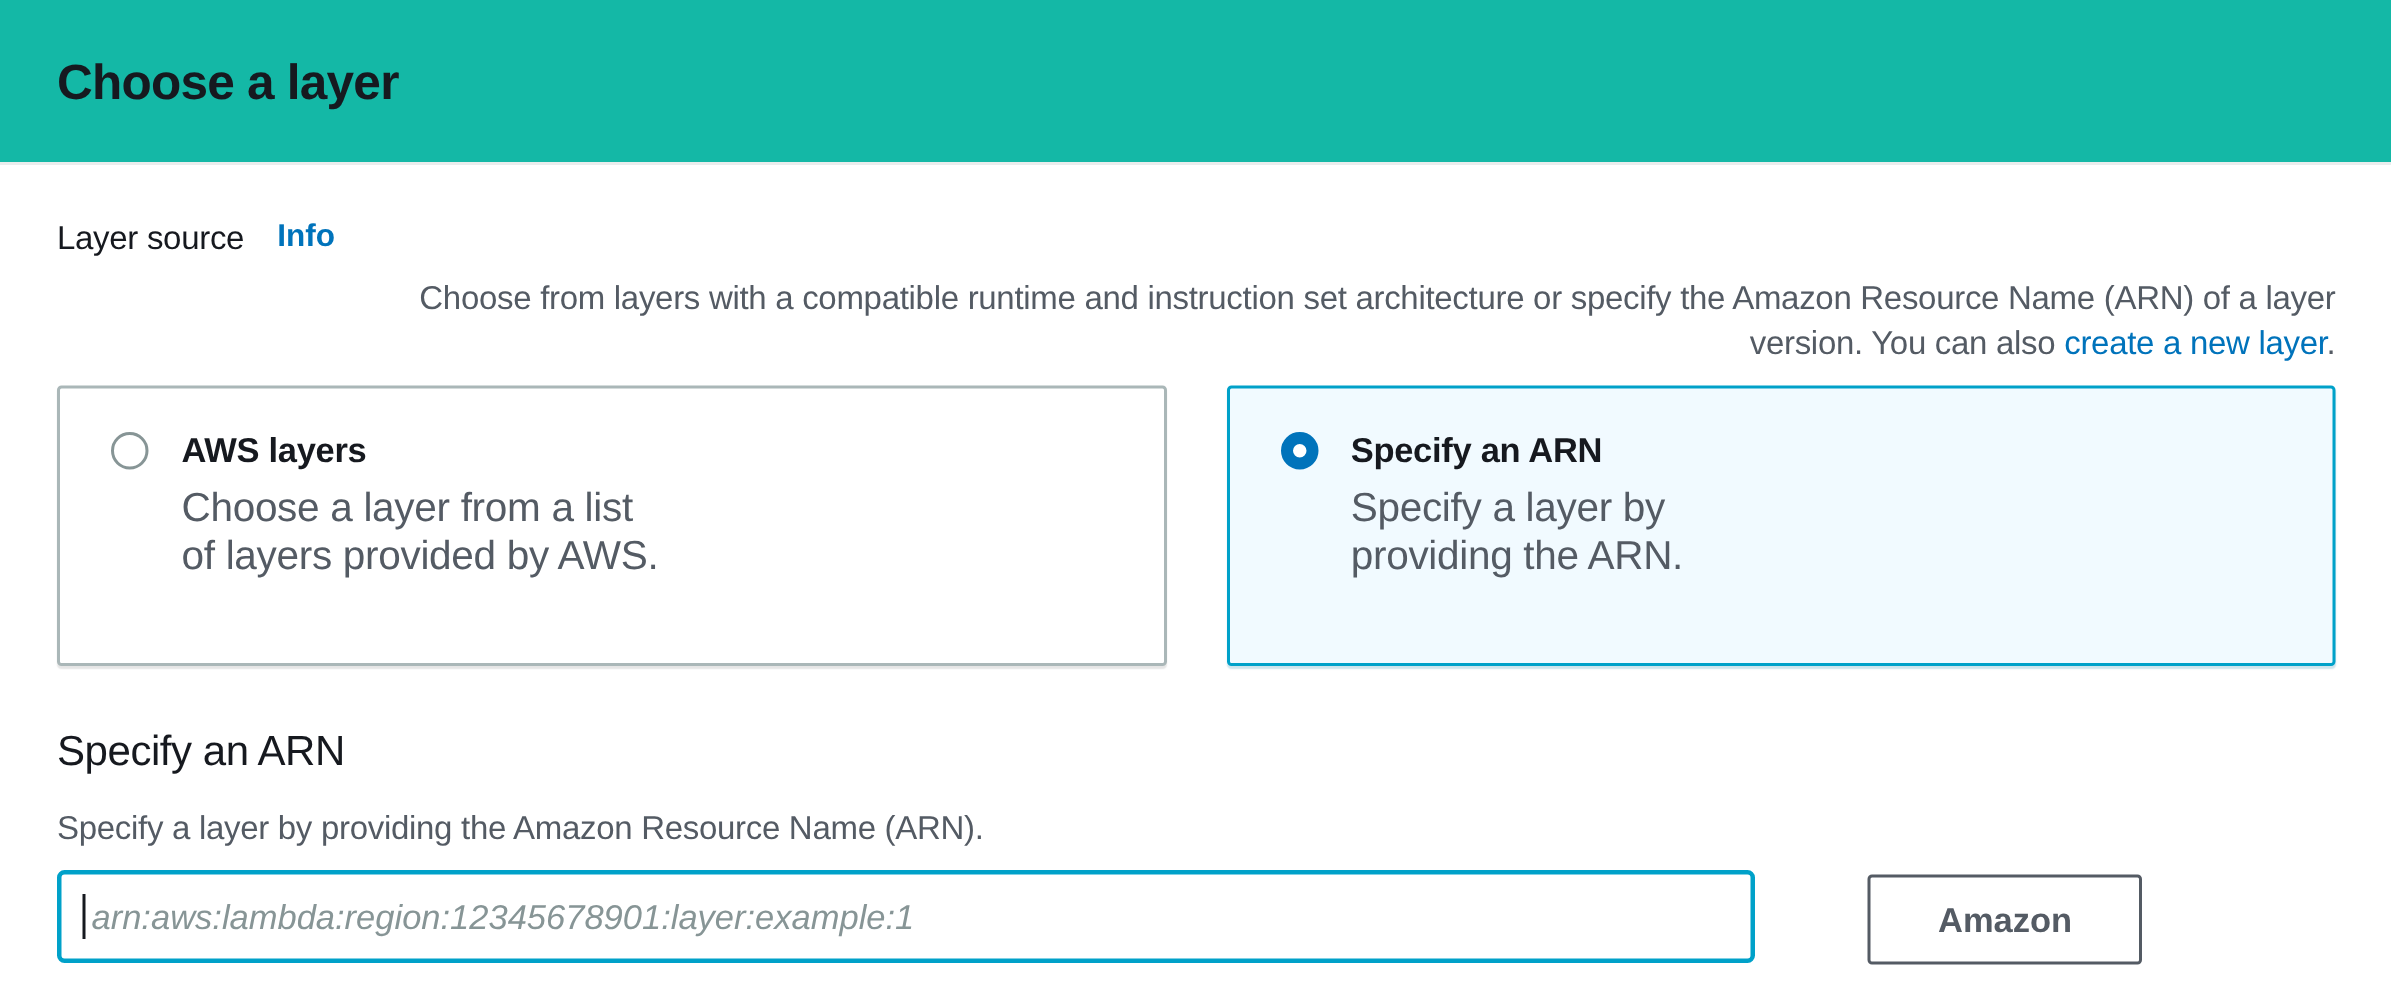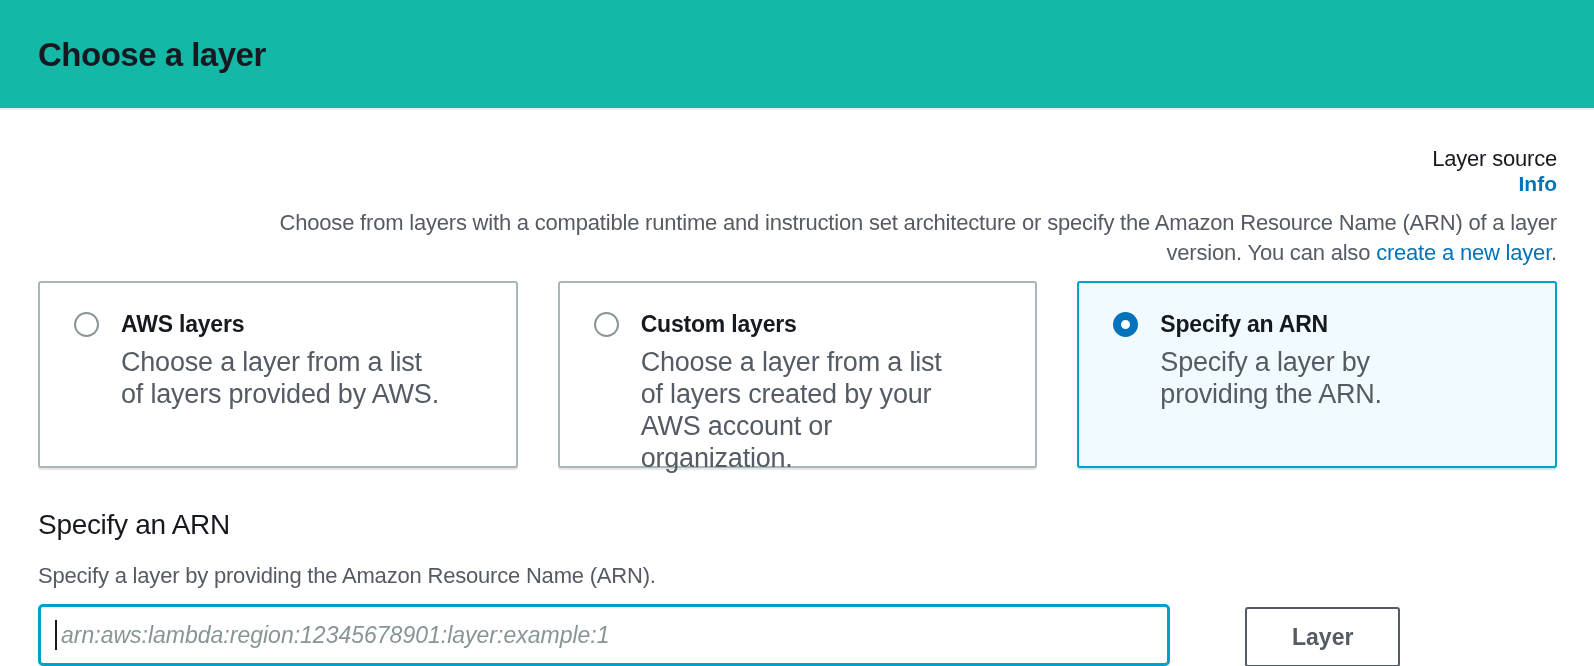"Layer source" .label-row { align-items: flex-end -> flex-start; flex-direction: column -> none }
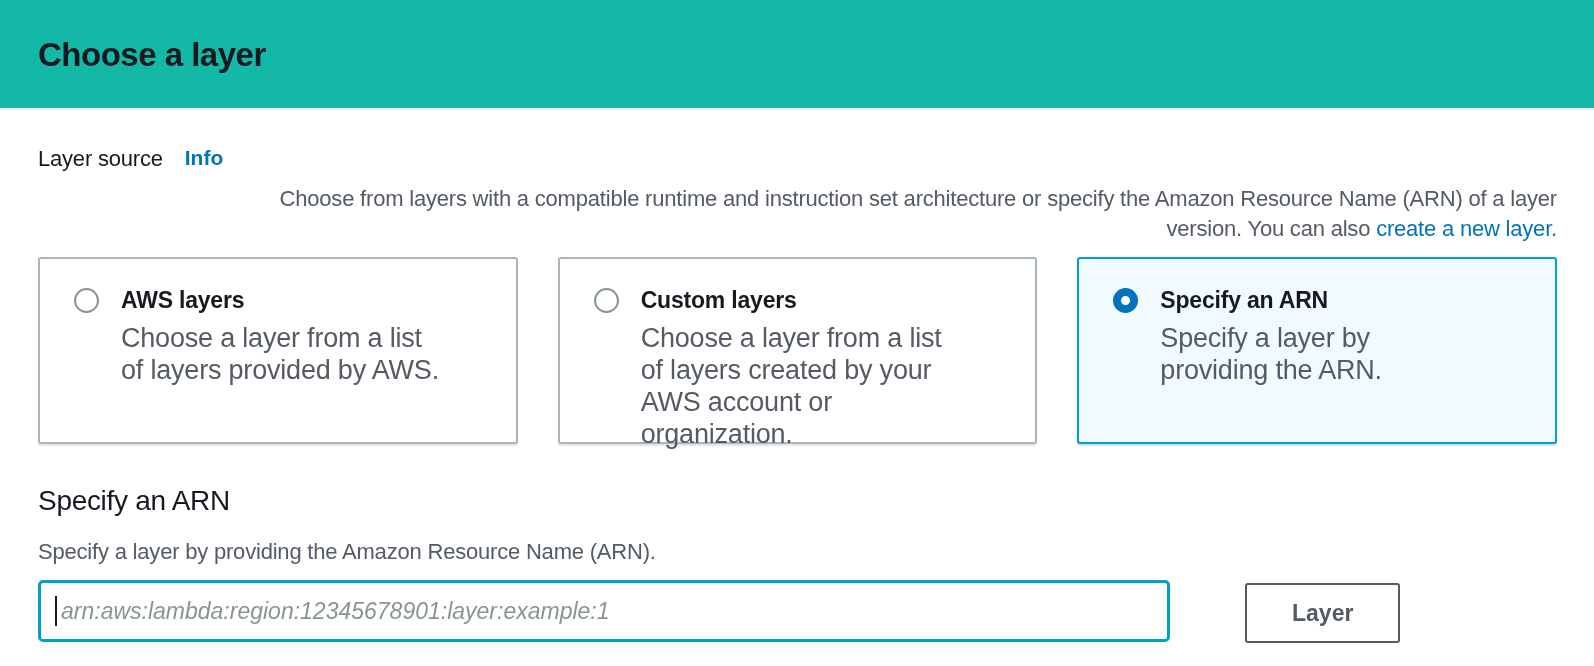"Custom layers" div.card { html: <div> <span></span> <div> <div>Custom layers</div> <div>Choose a layer from a list of layers created by your AWS account or organization.</div> </div> </div> -> none }
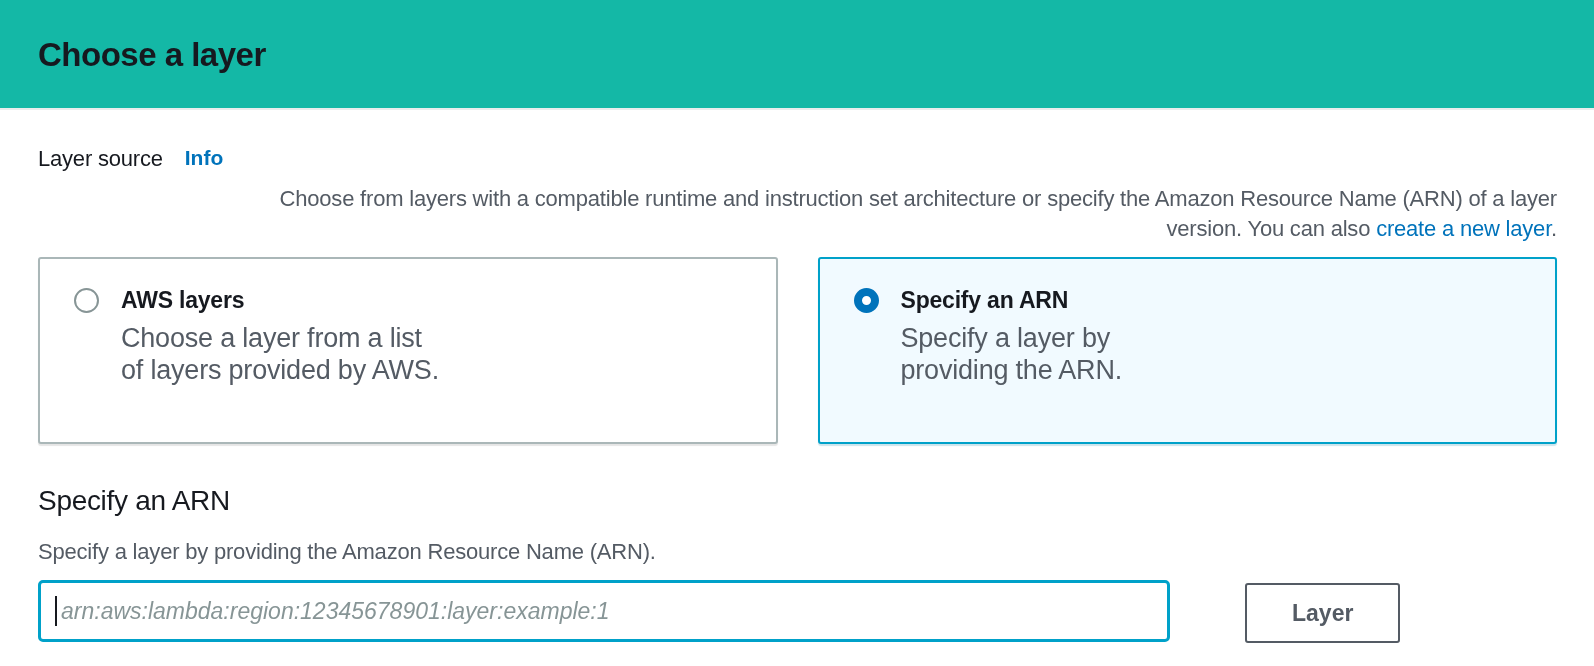"Layer" button.verify-btn { text: Layer -> Amazon }
